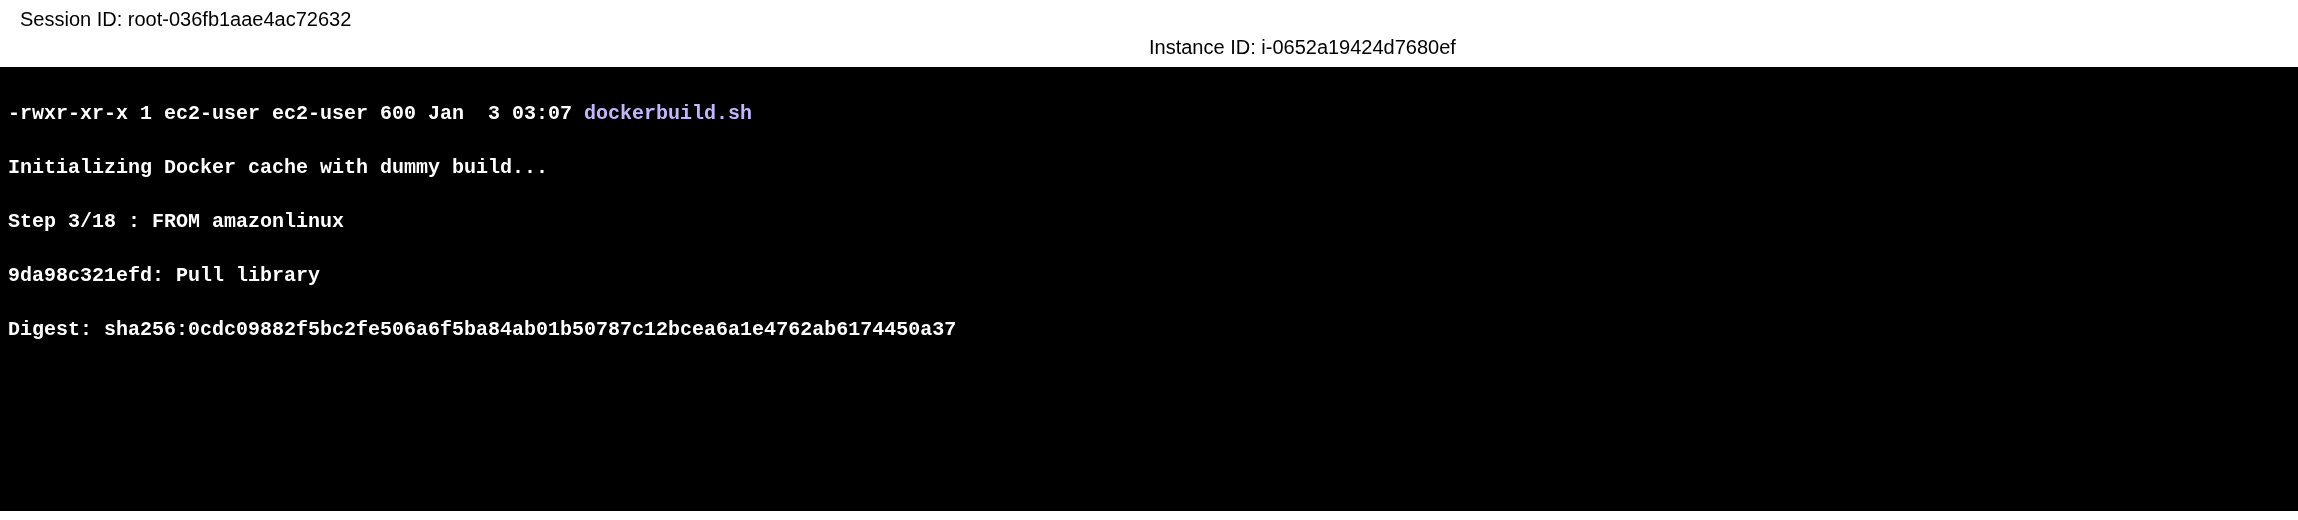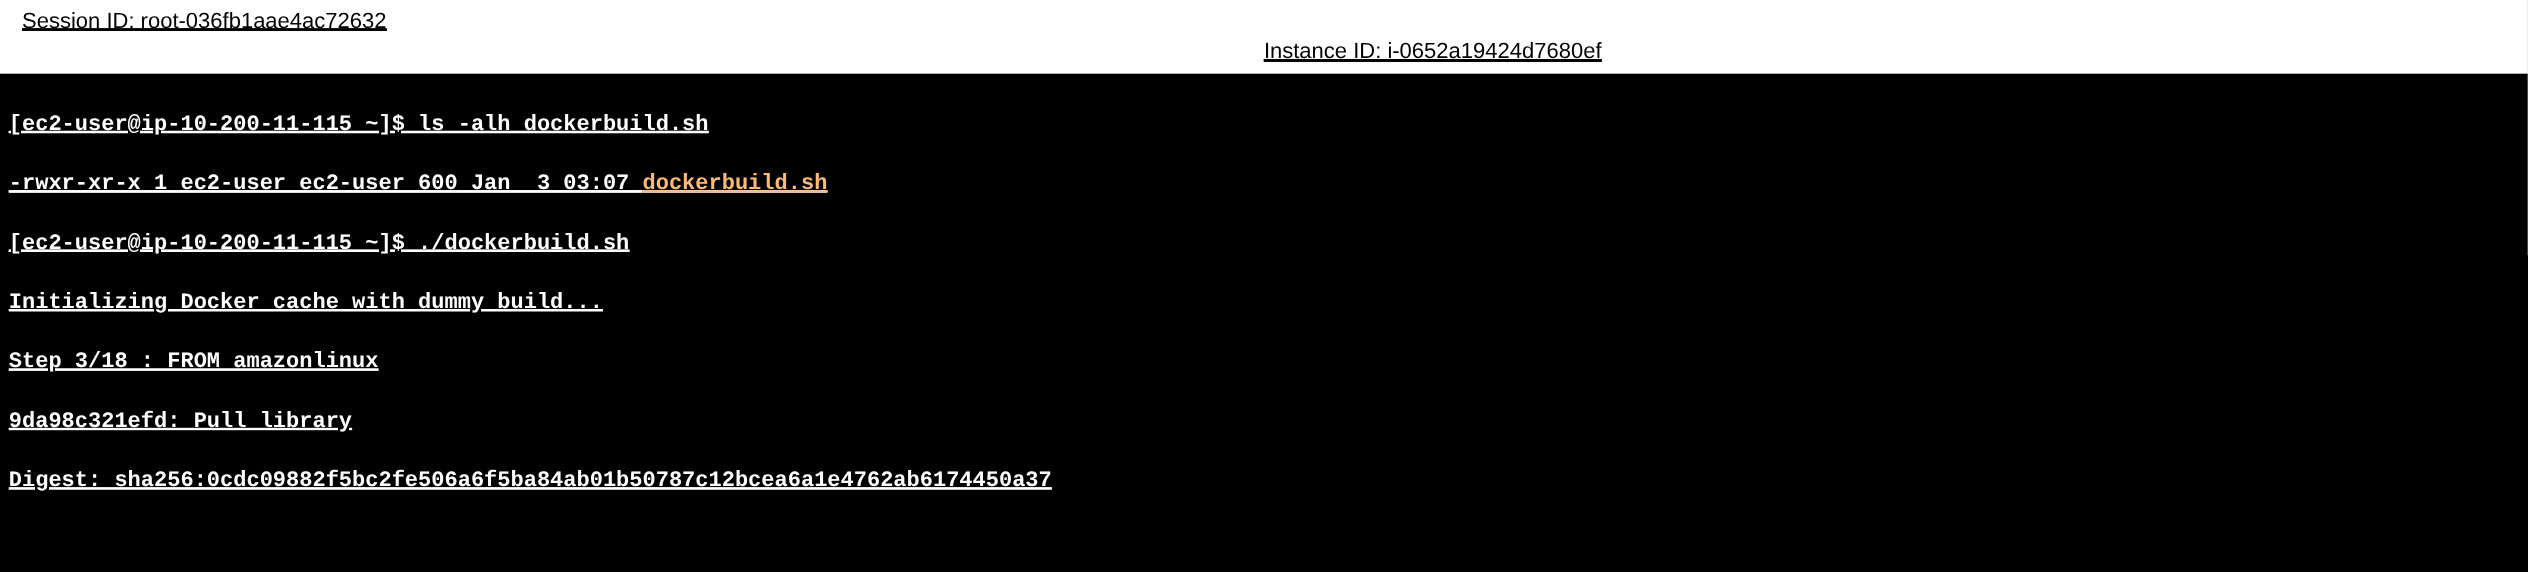"Session ID: root-036fb1aae4ac72632" * { text-decoration: underline -> none }
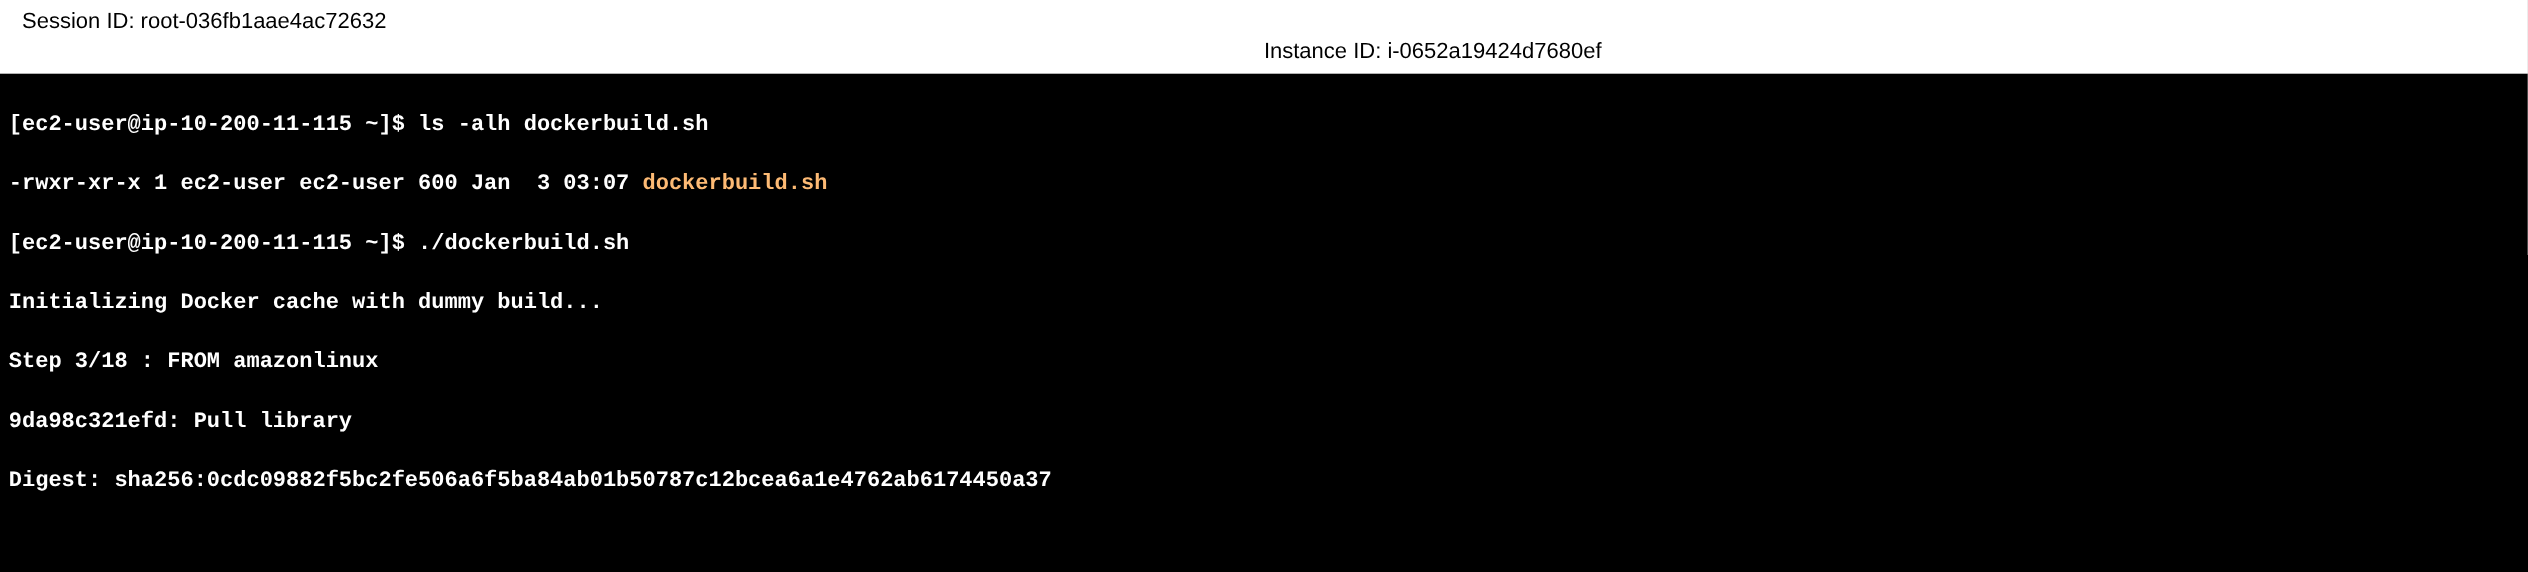"[ec2-user@ip-10-200-11-115 ~]$ ls -alh" span.line { html: <span><span>[ec2-user@ip-10-200-11-115 ~]$ </span><span>ls -alh dockerbuild.sh</span></span> -> none }
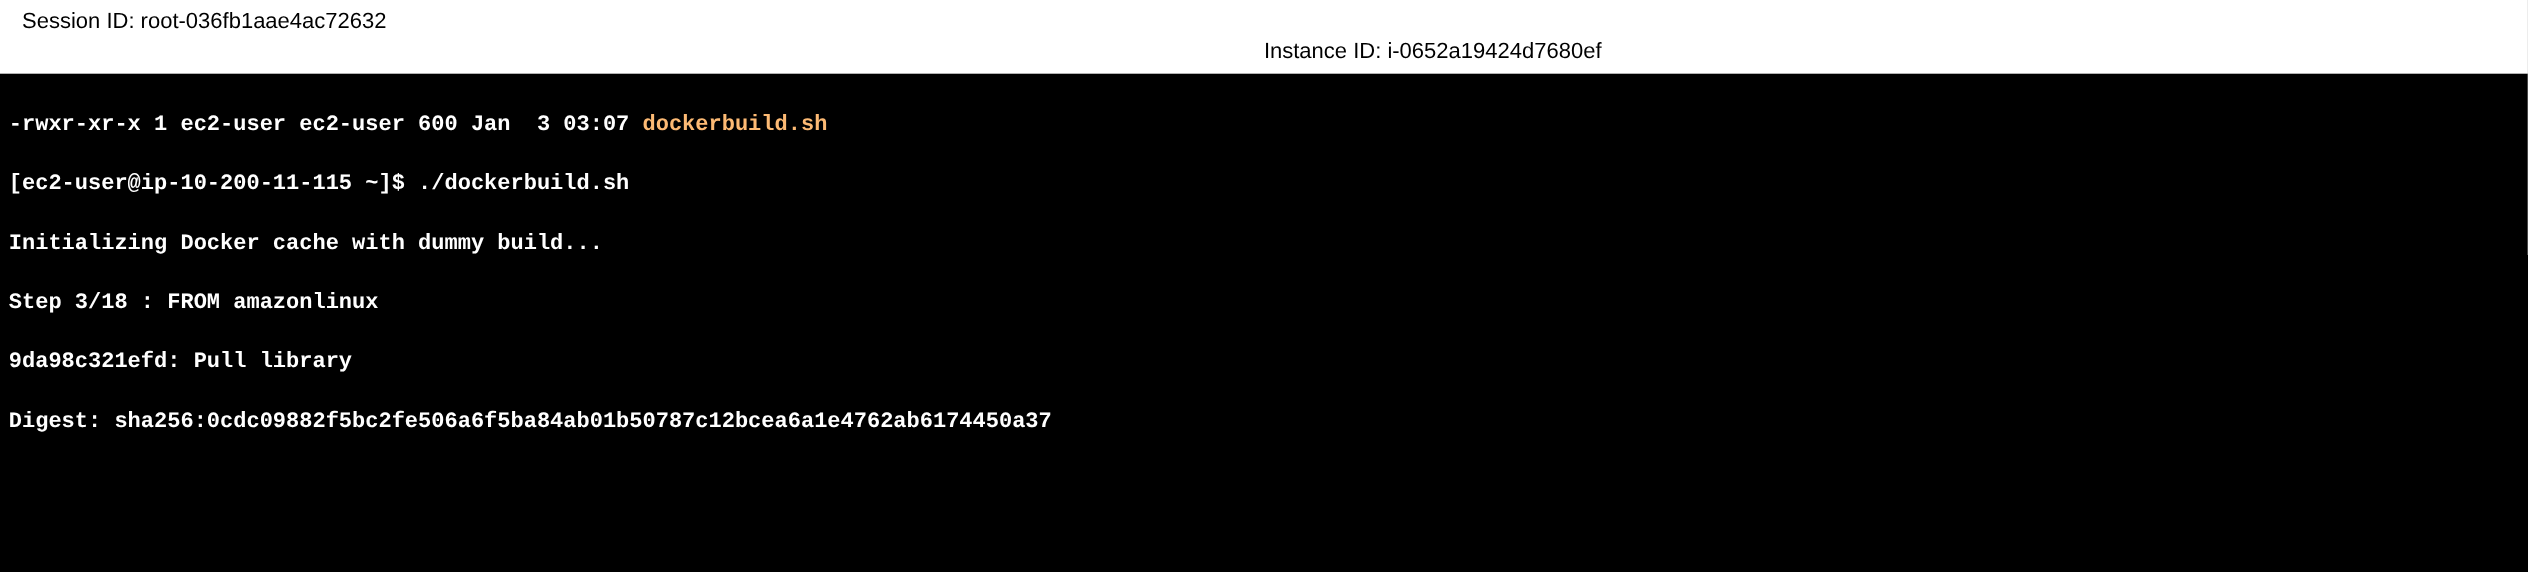"dockerbuild.sh" .green { color: #fdba74 -> #c4b5fd }
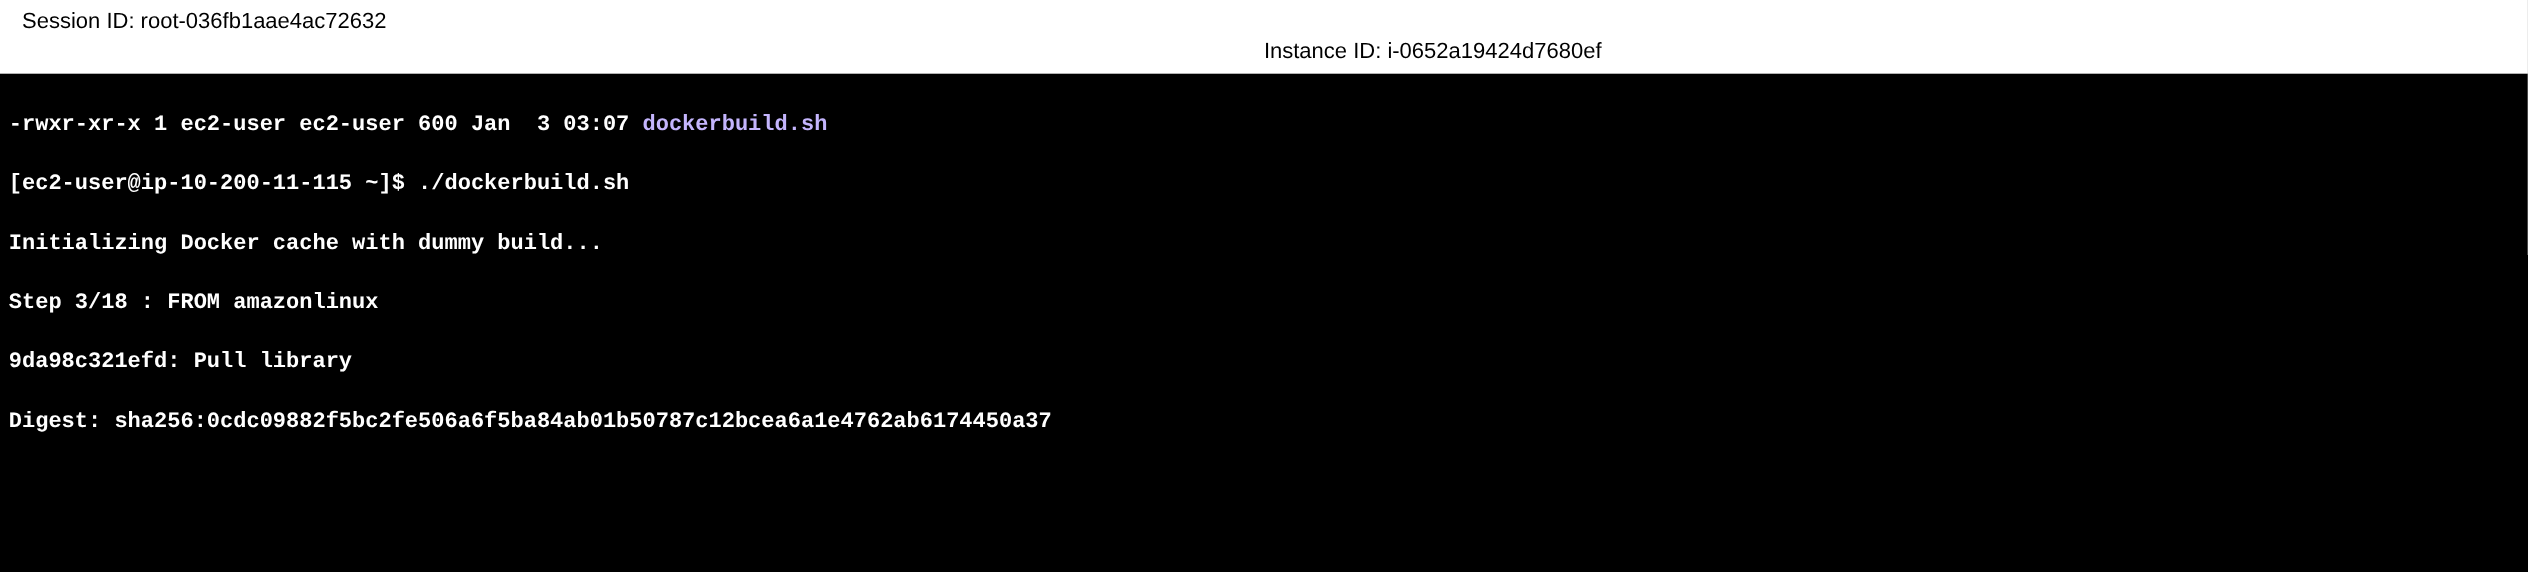"[ec2-user@ip-10-200-11-115 ~]$" span.line { html: <span><span>[ec2-user@ip-10-200-11-115 ~]$ </span><span>./dockerbuild.sh</span></span> -> none }
